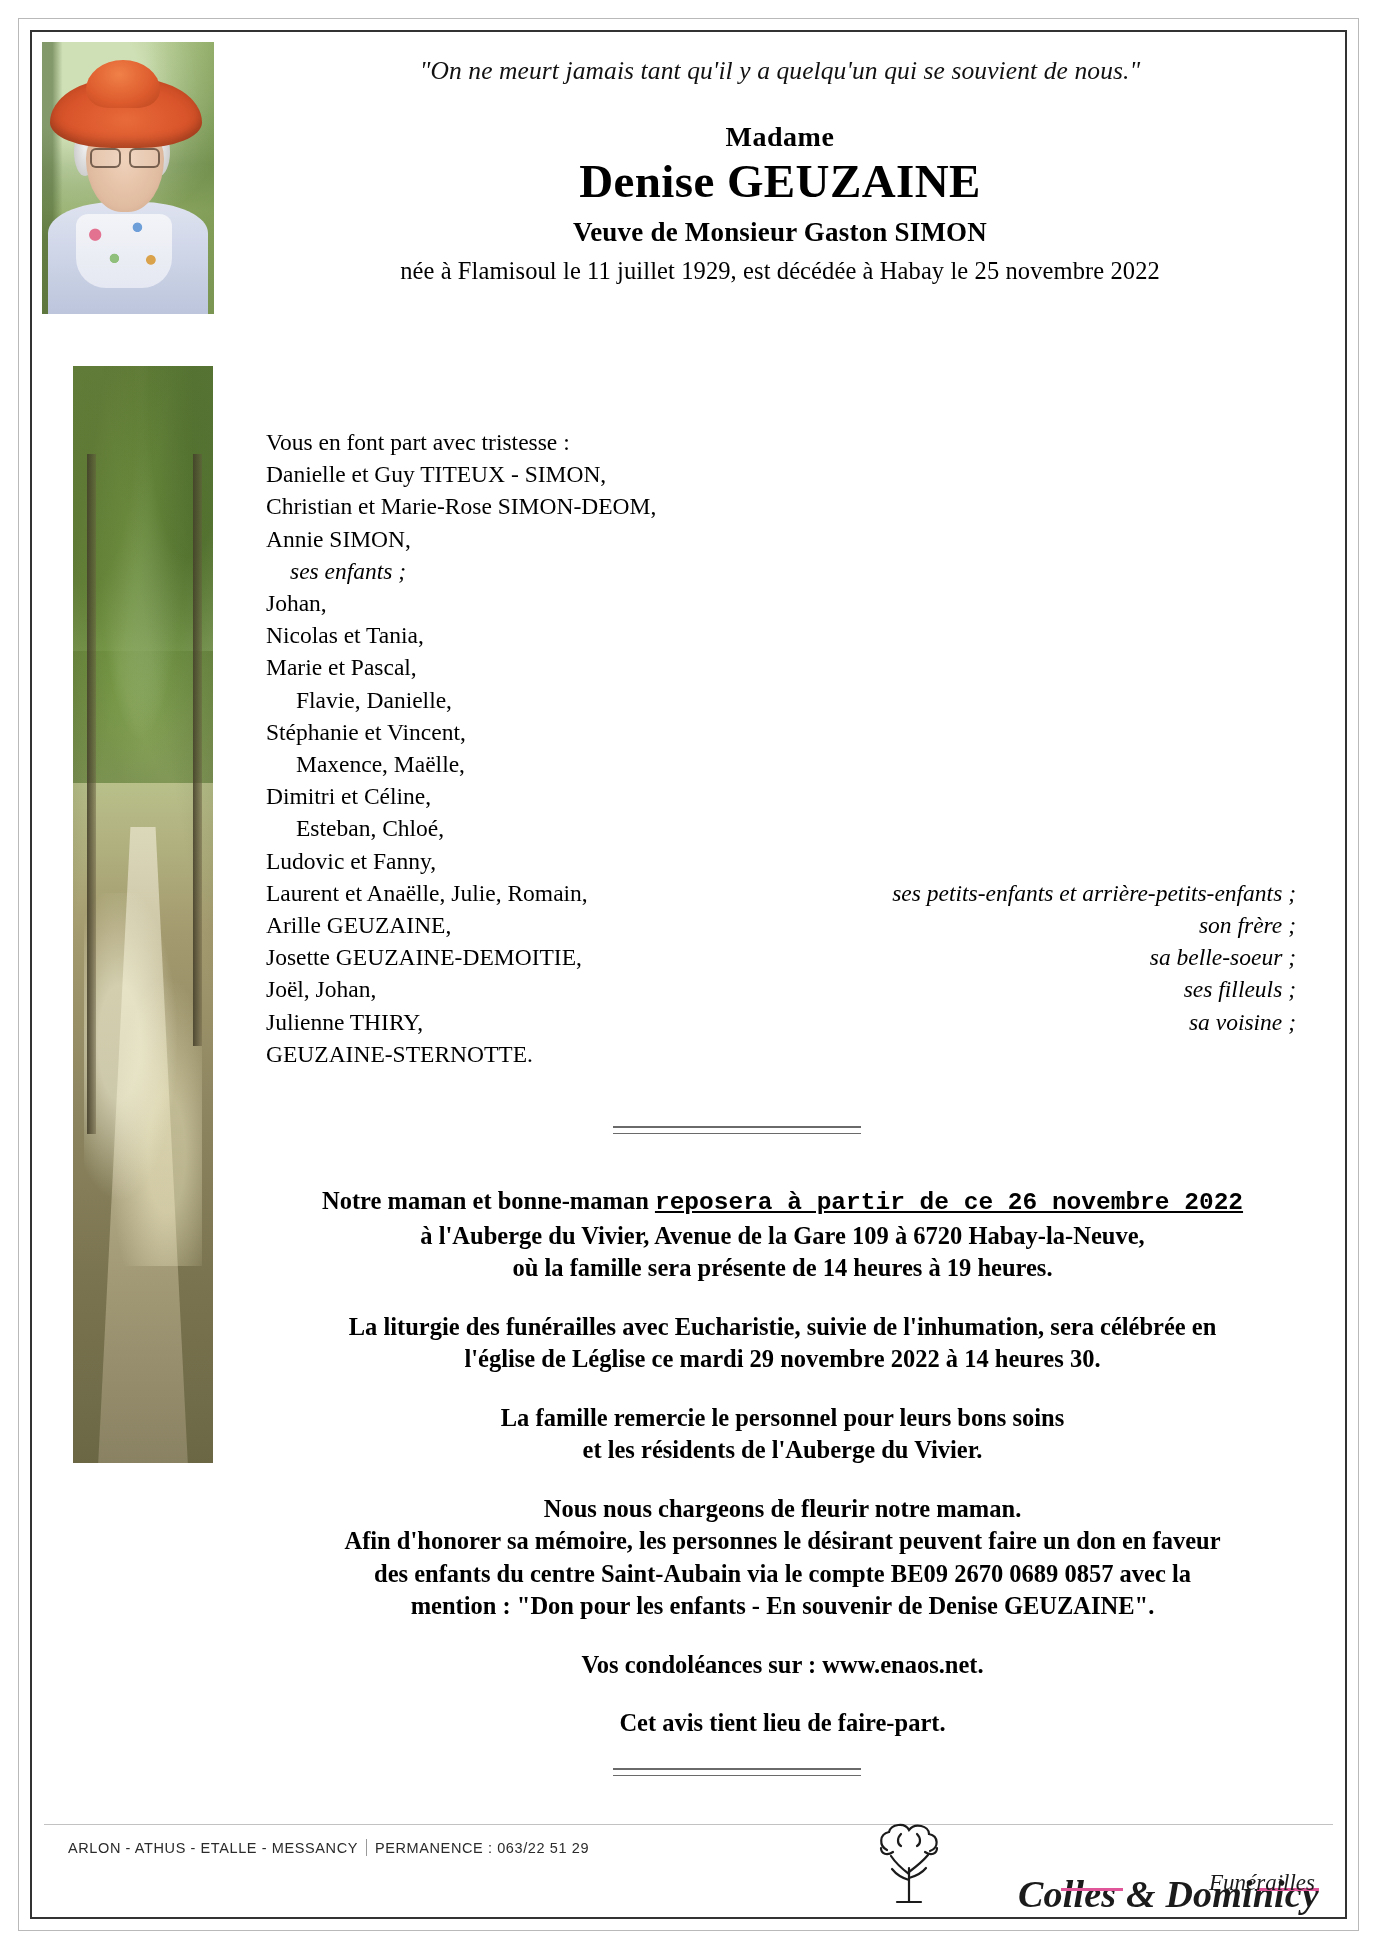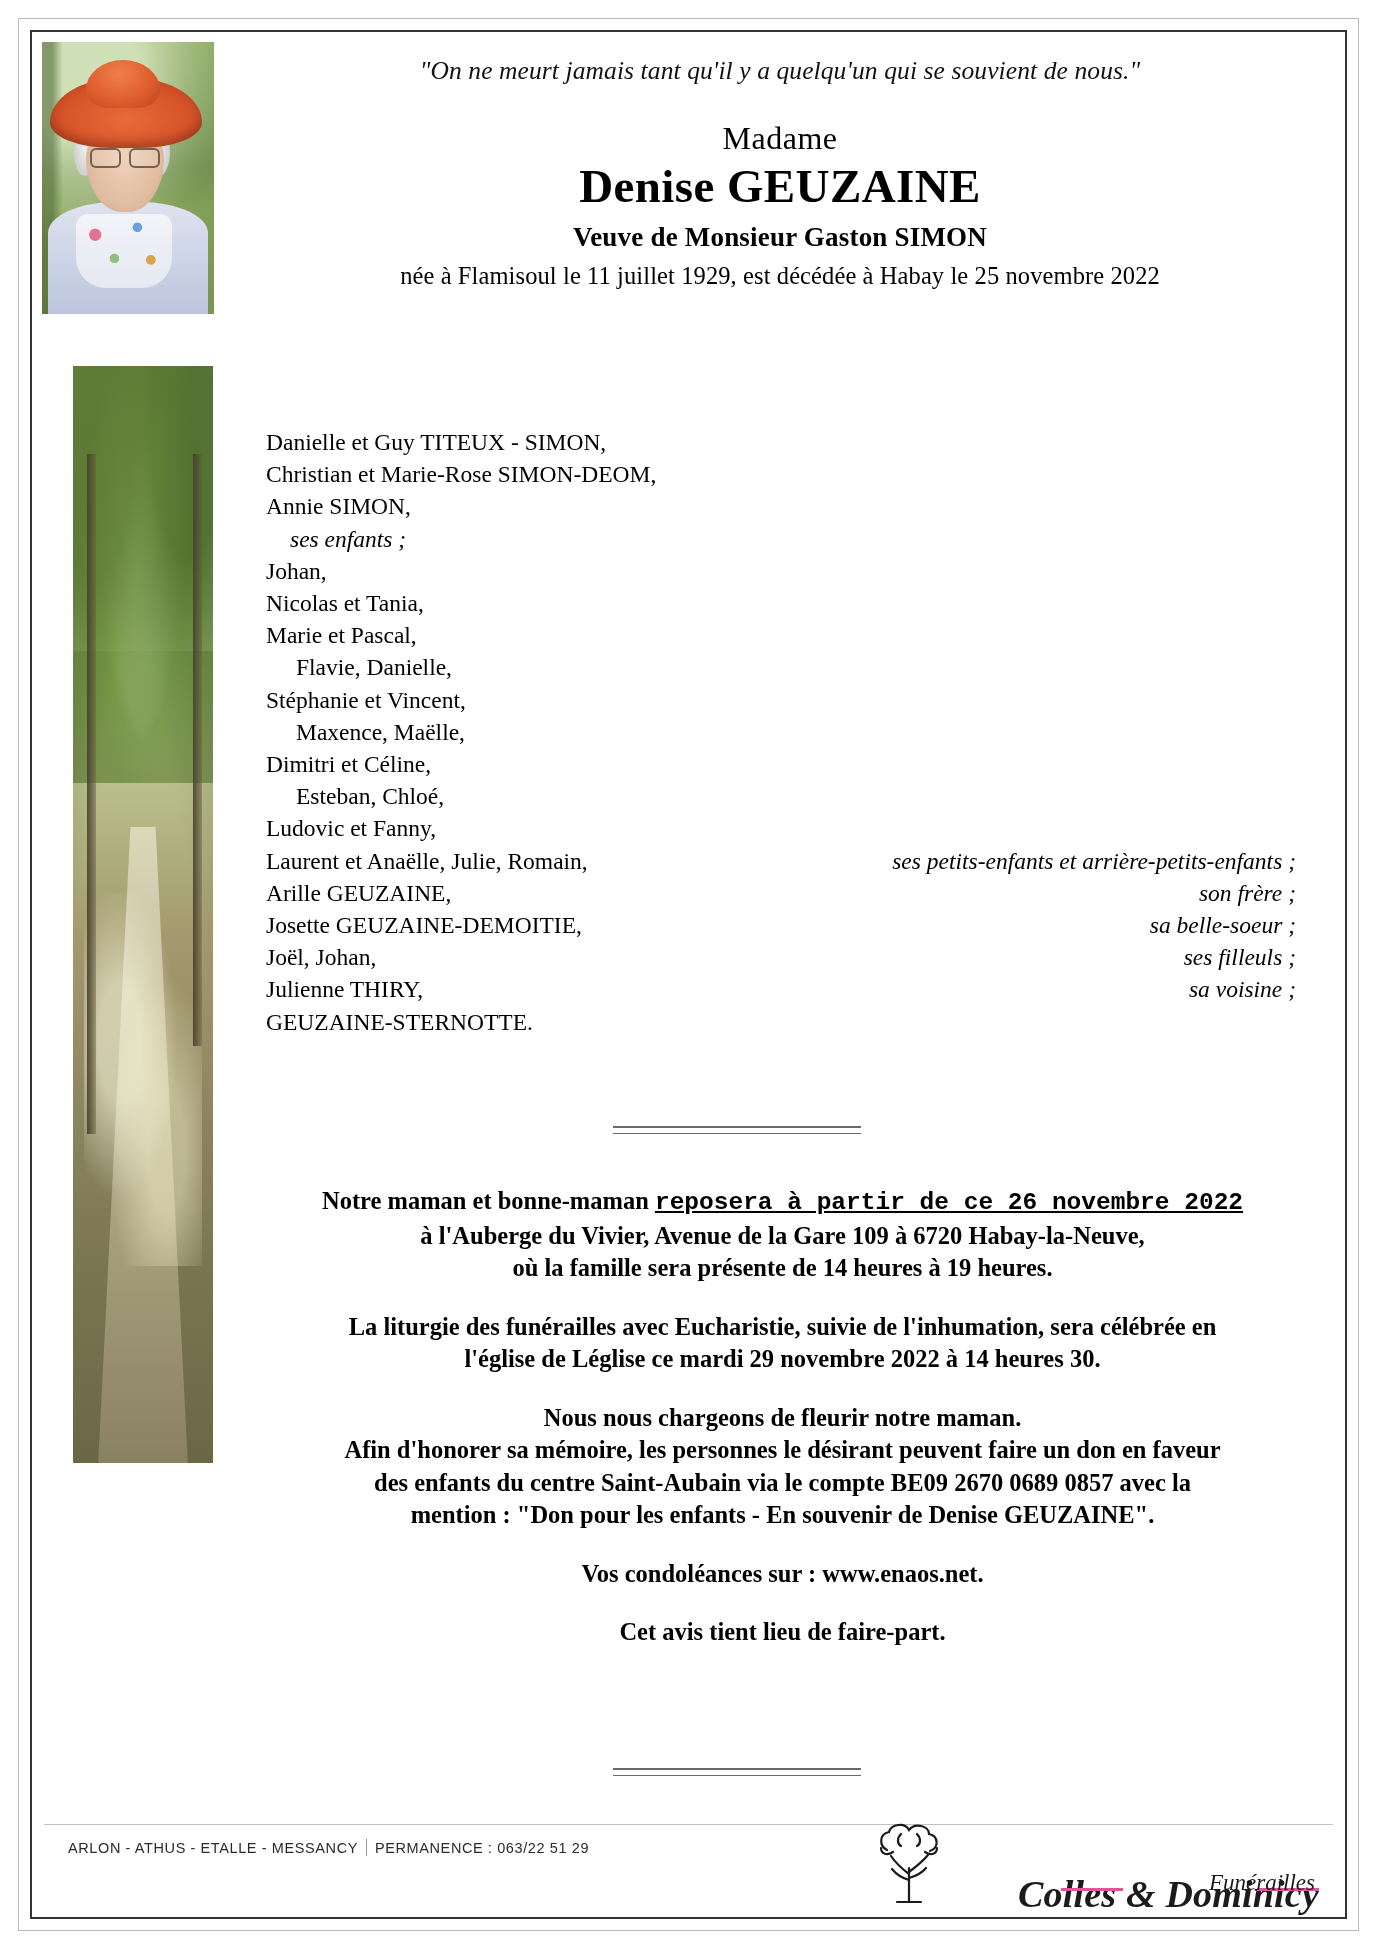"Madame" .madame { font-size: 32px -> 28px; font-weight: normal -> bold }
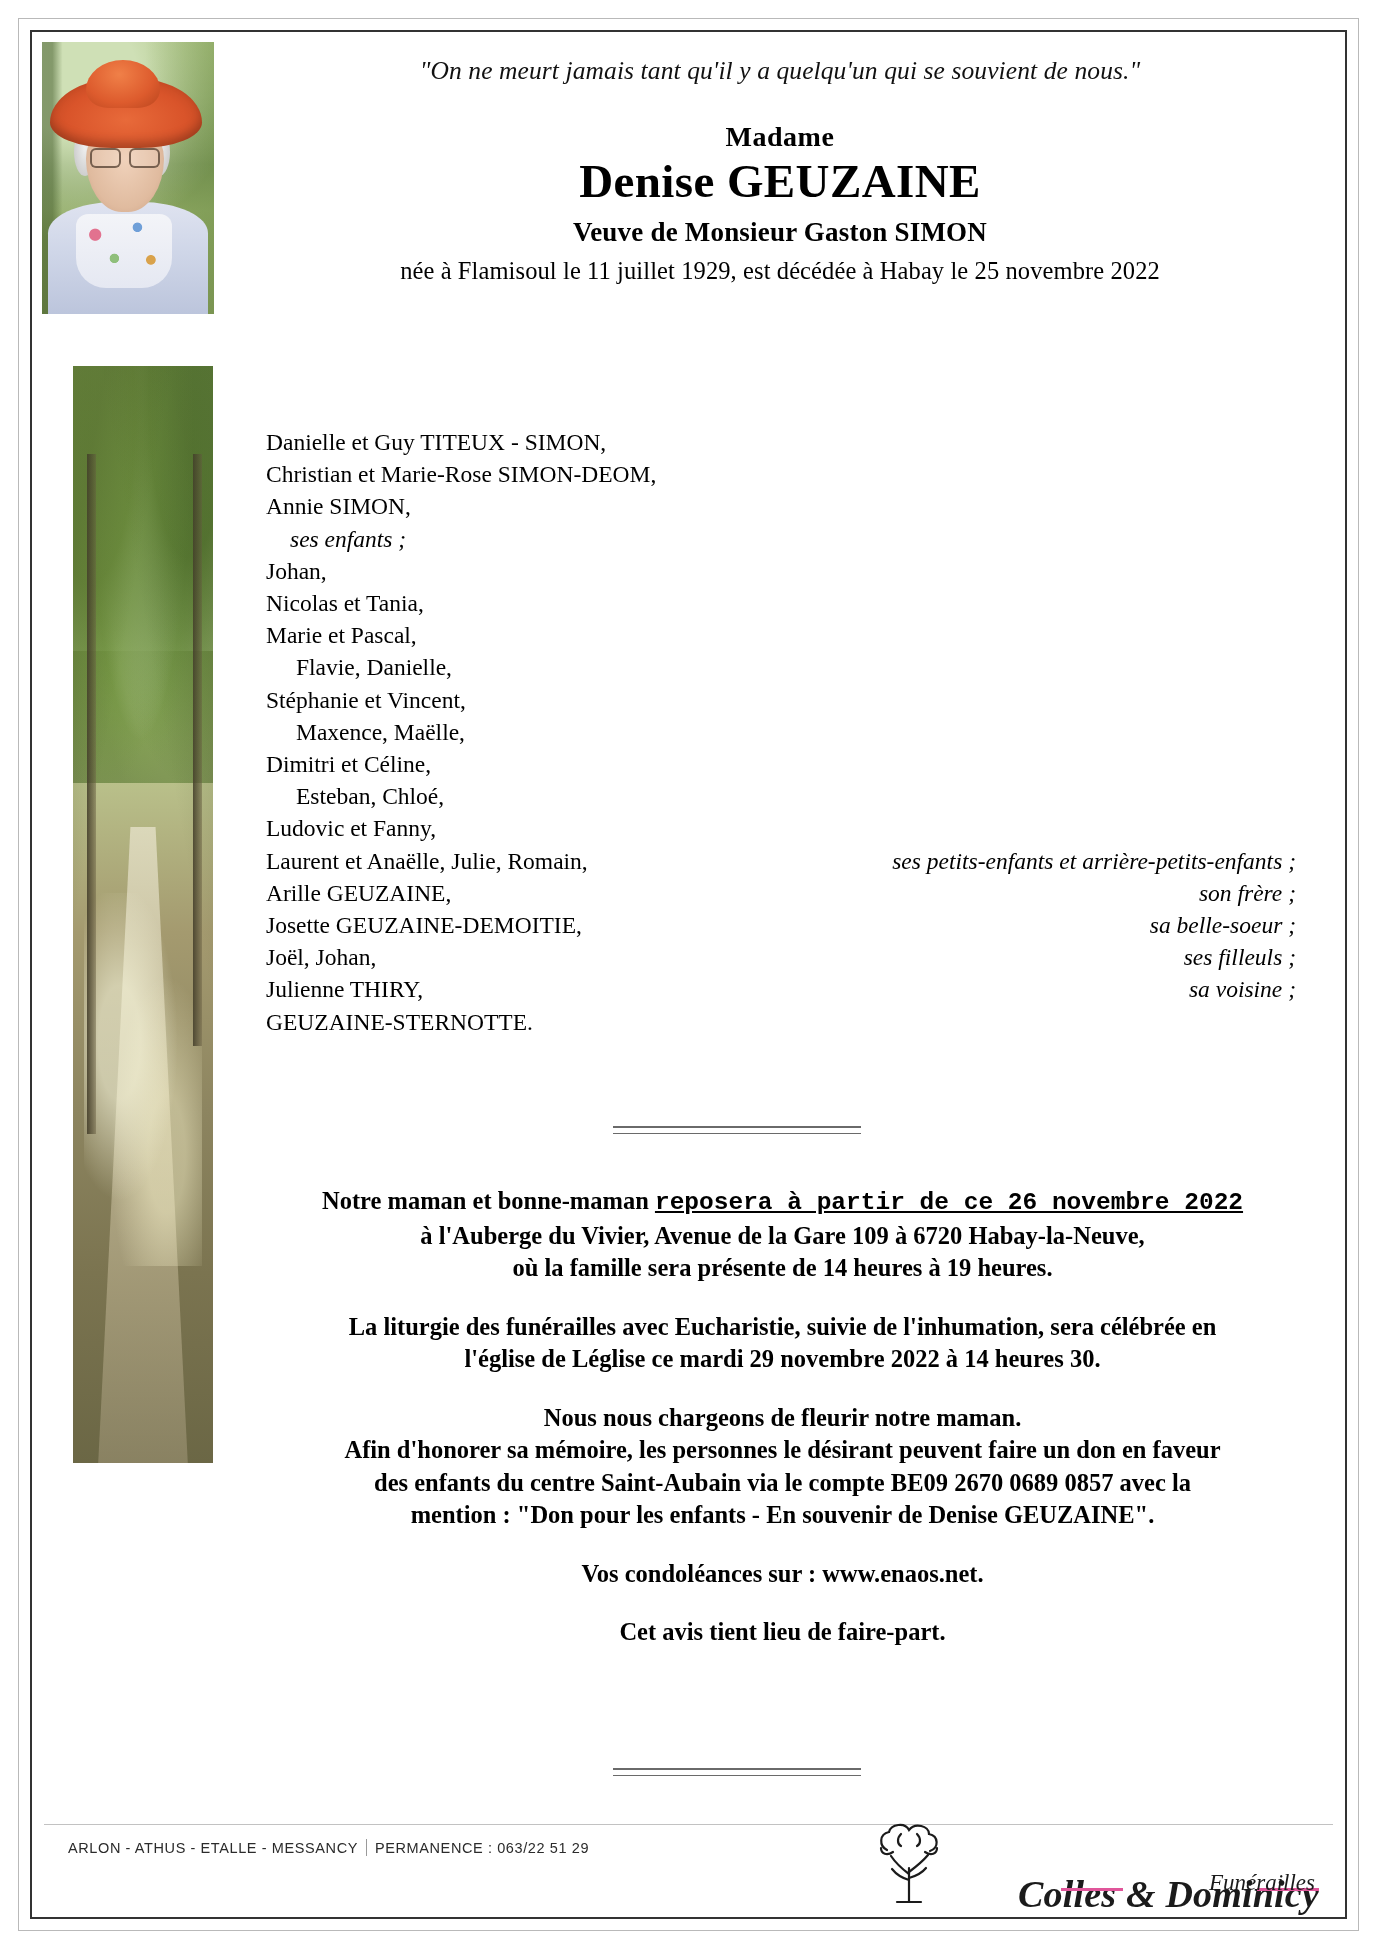"Vous en font part avec" div.fam-row { html: none -> <div> <span>Vous en font part avec tristesse :</span> <span></span> </div> }
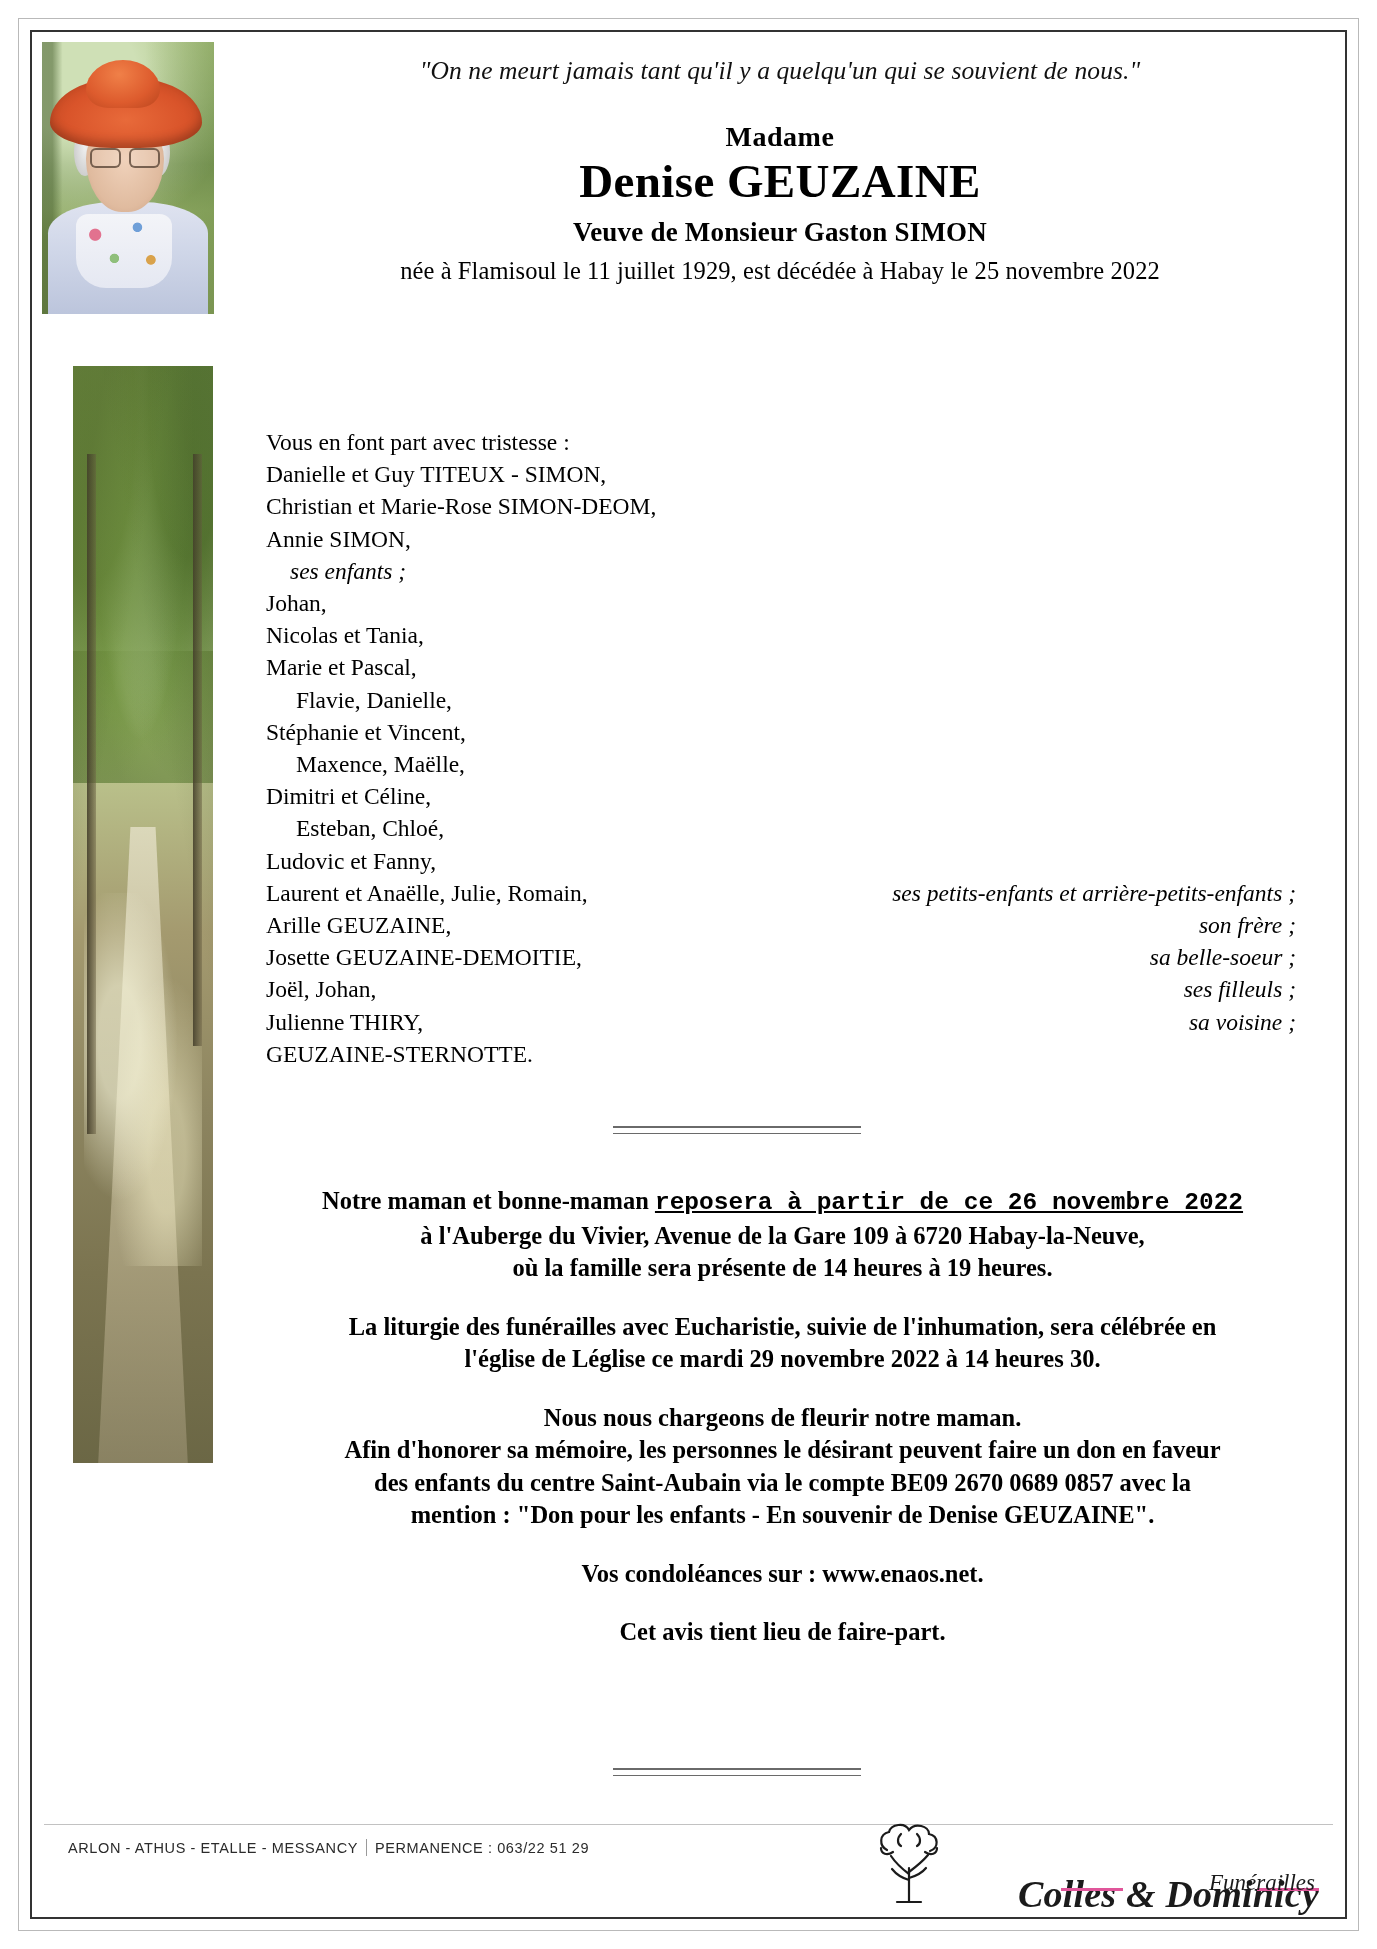"La famille remercie le personnel" div.blk { html: none -> <div> <div>La famille remercie le personnel pour leurs bons soins</div> <div>et les résidents de l'Auberge du Vivier.</div> </div> }
